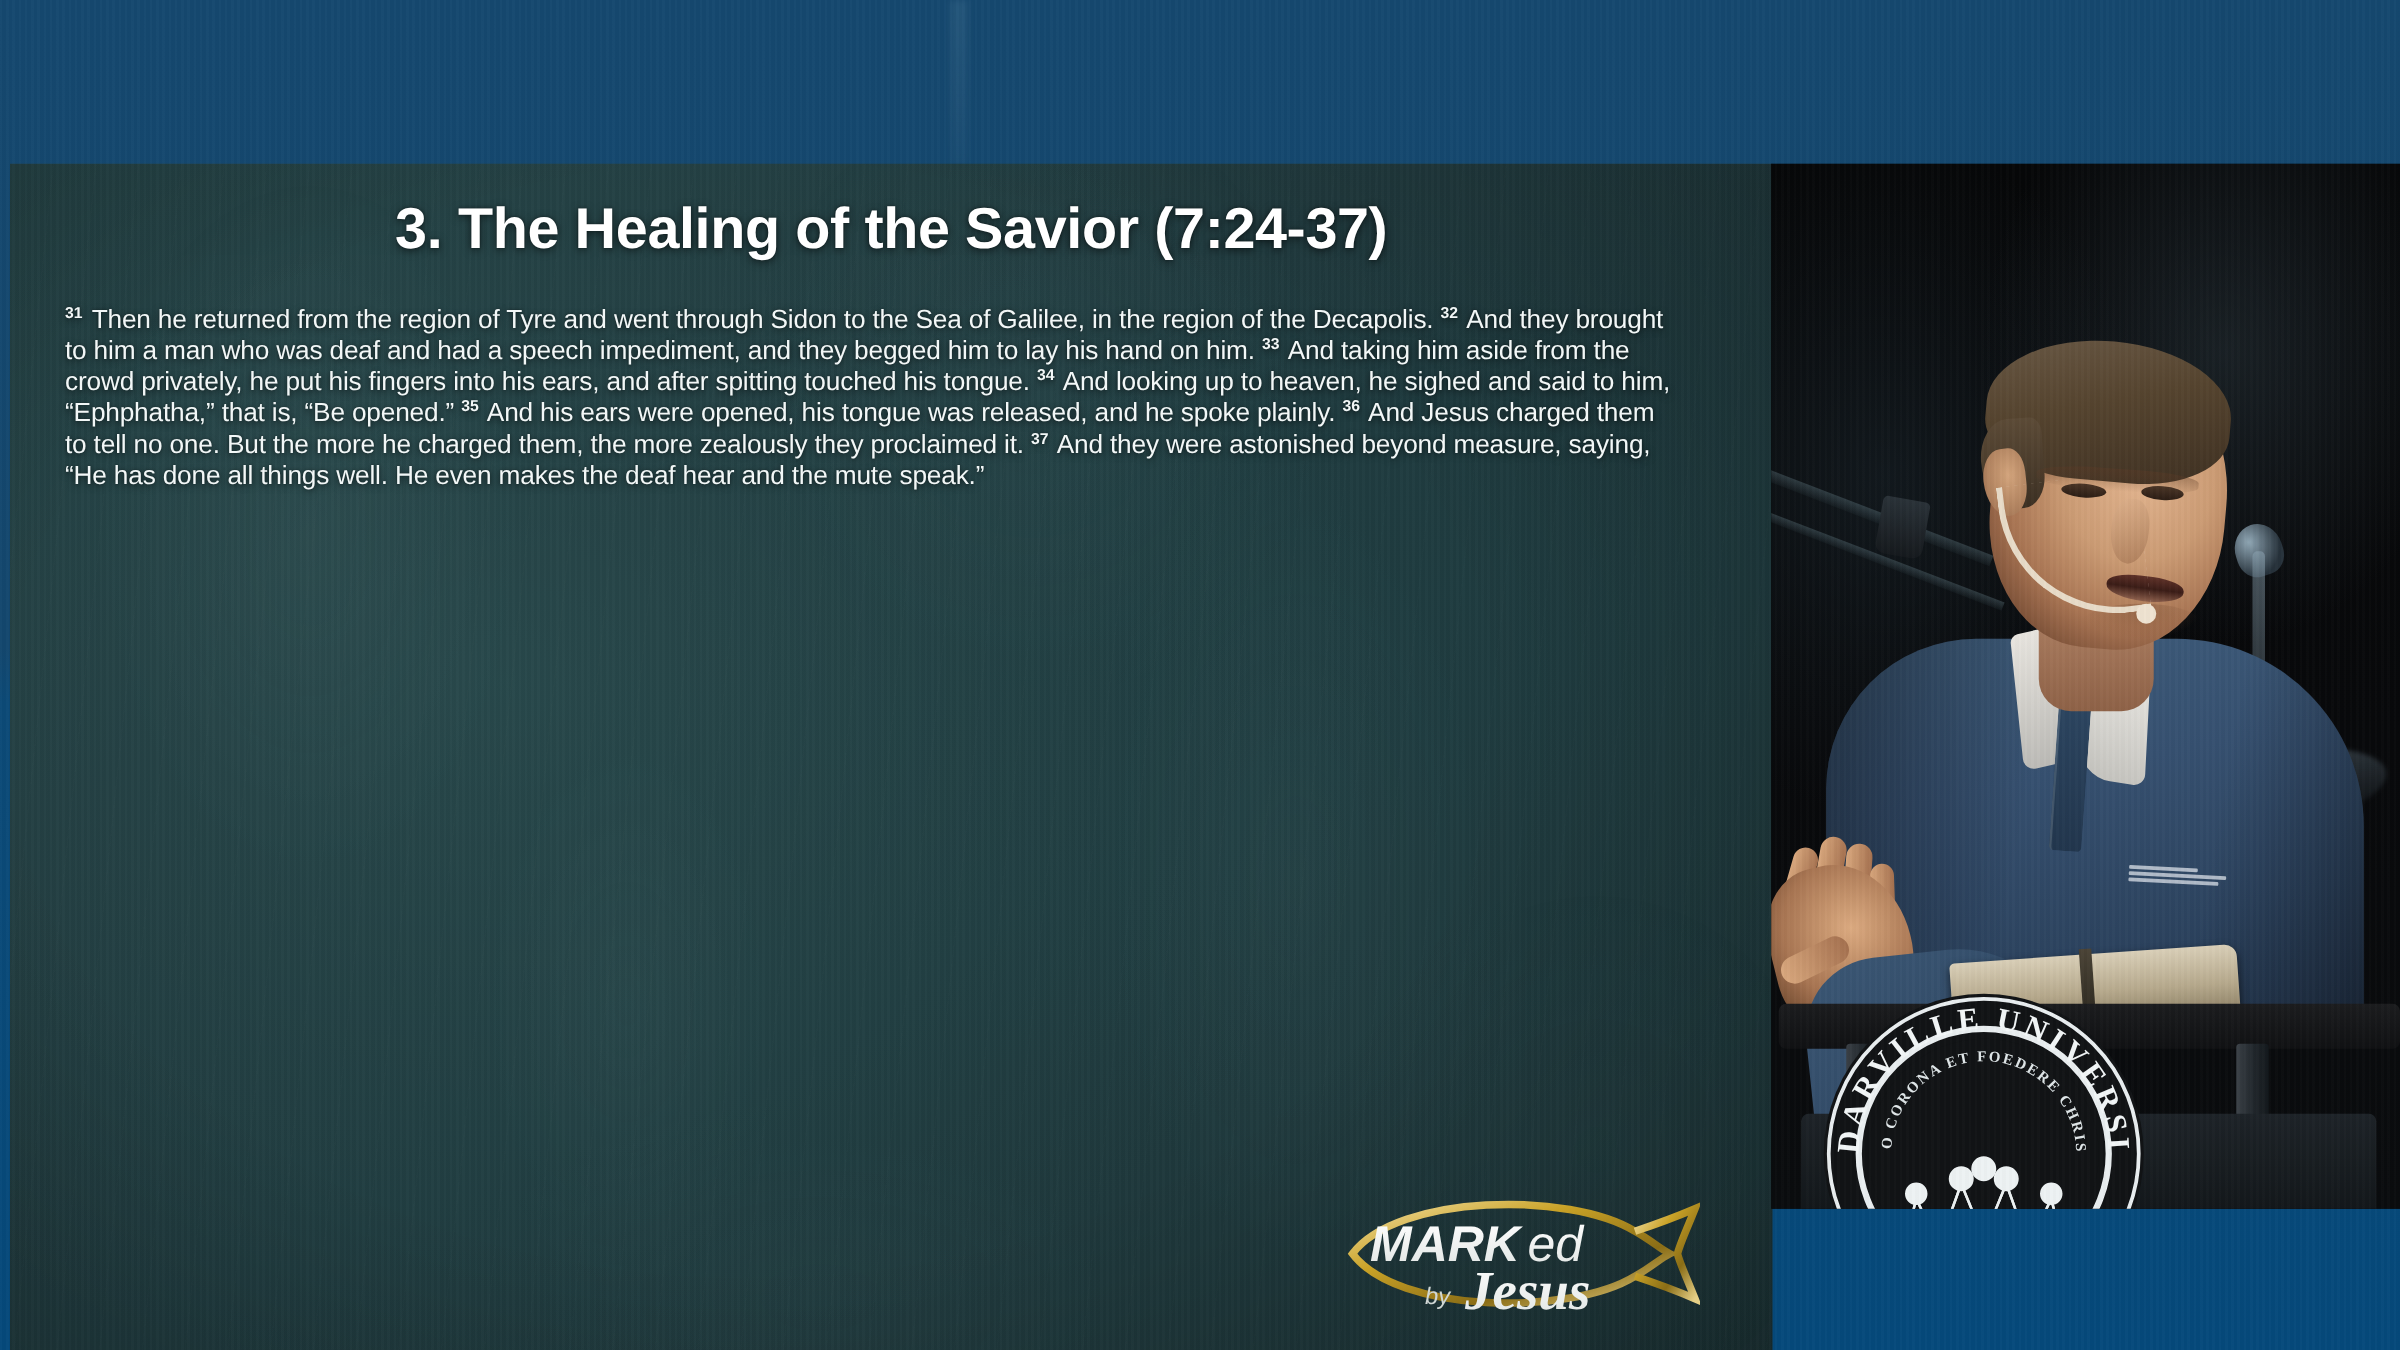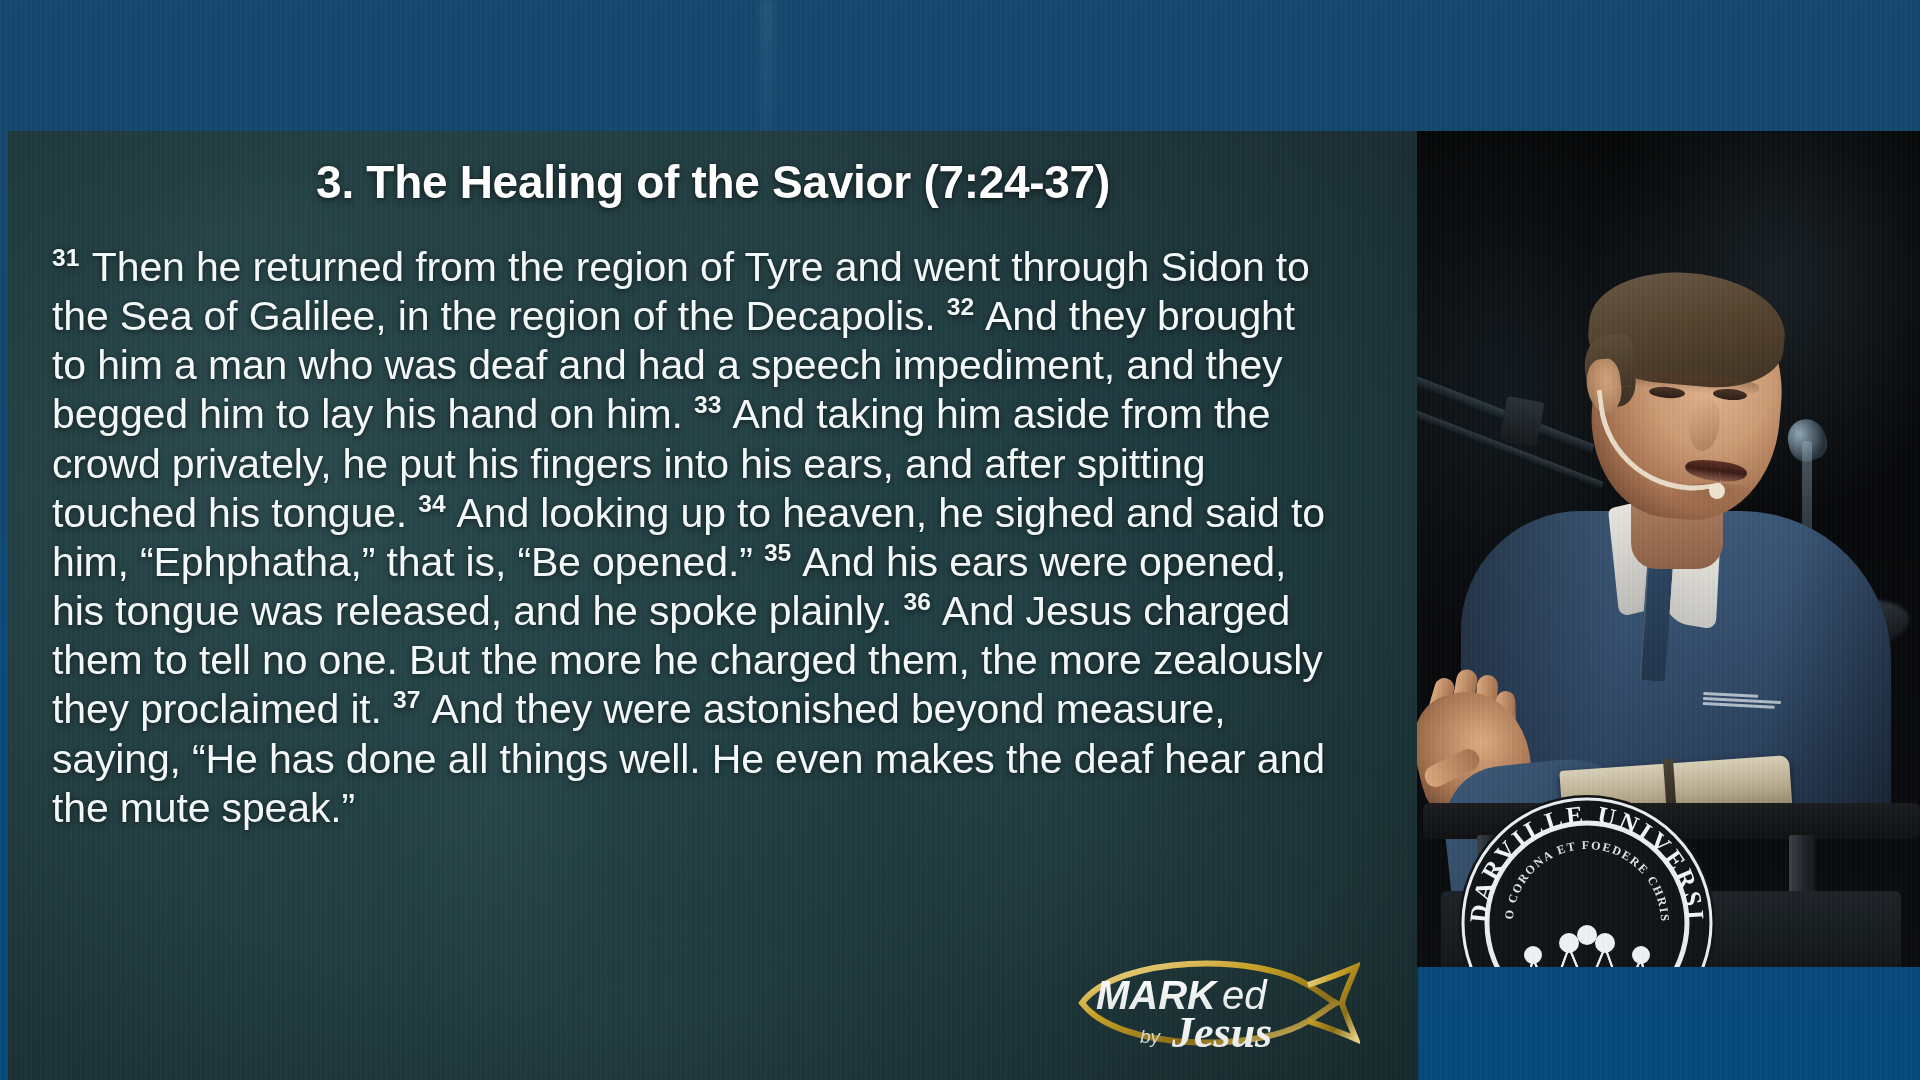"31 Then he returned from" #scripture-body { font-size: 41px -> 21px }
